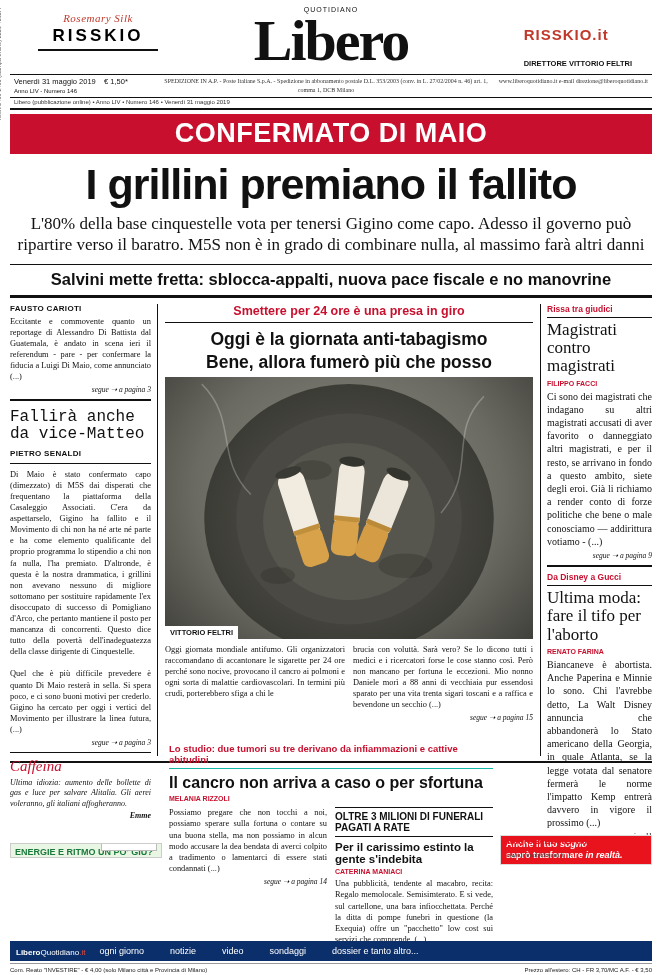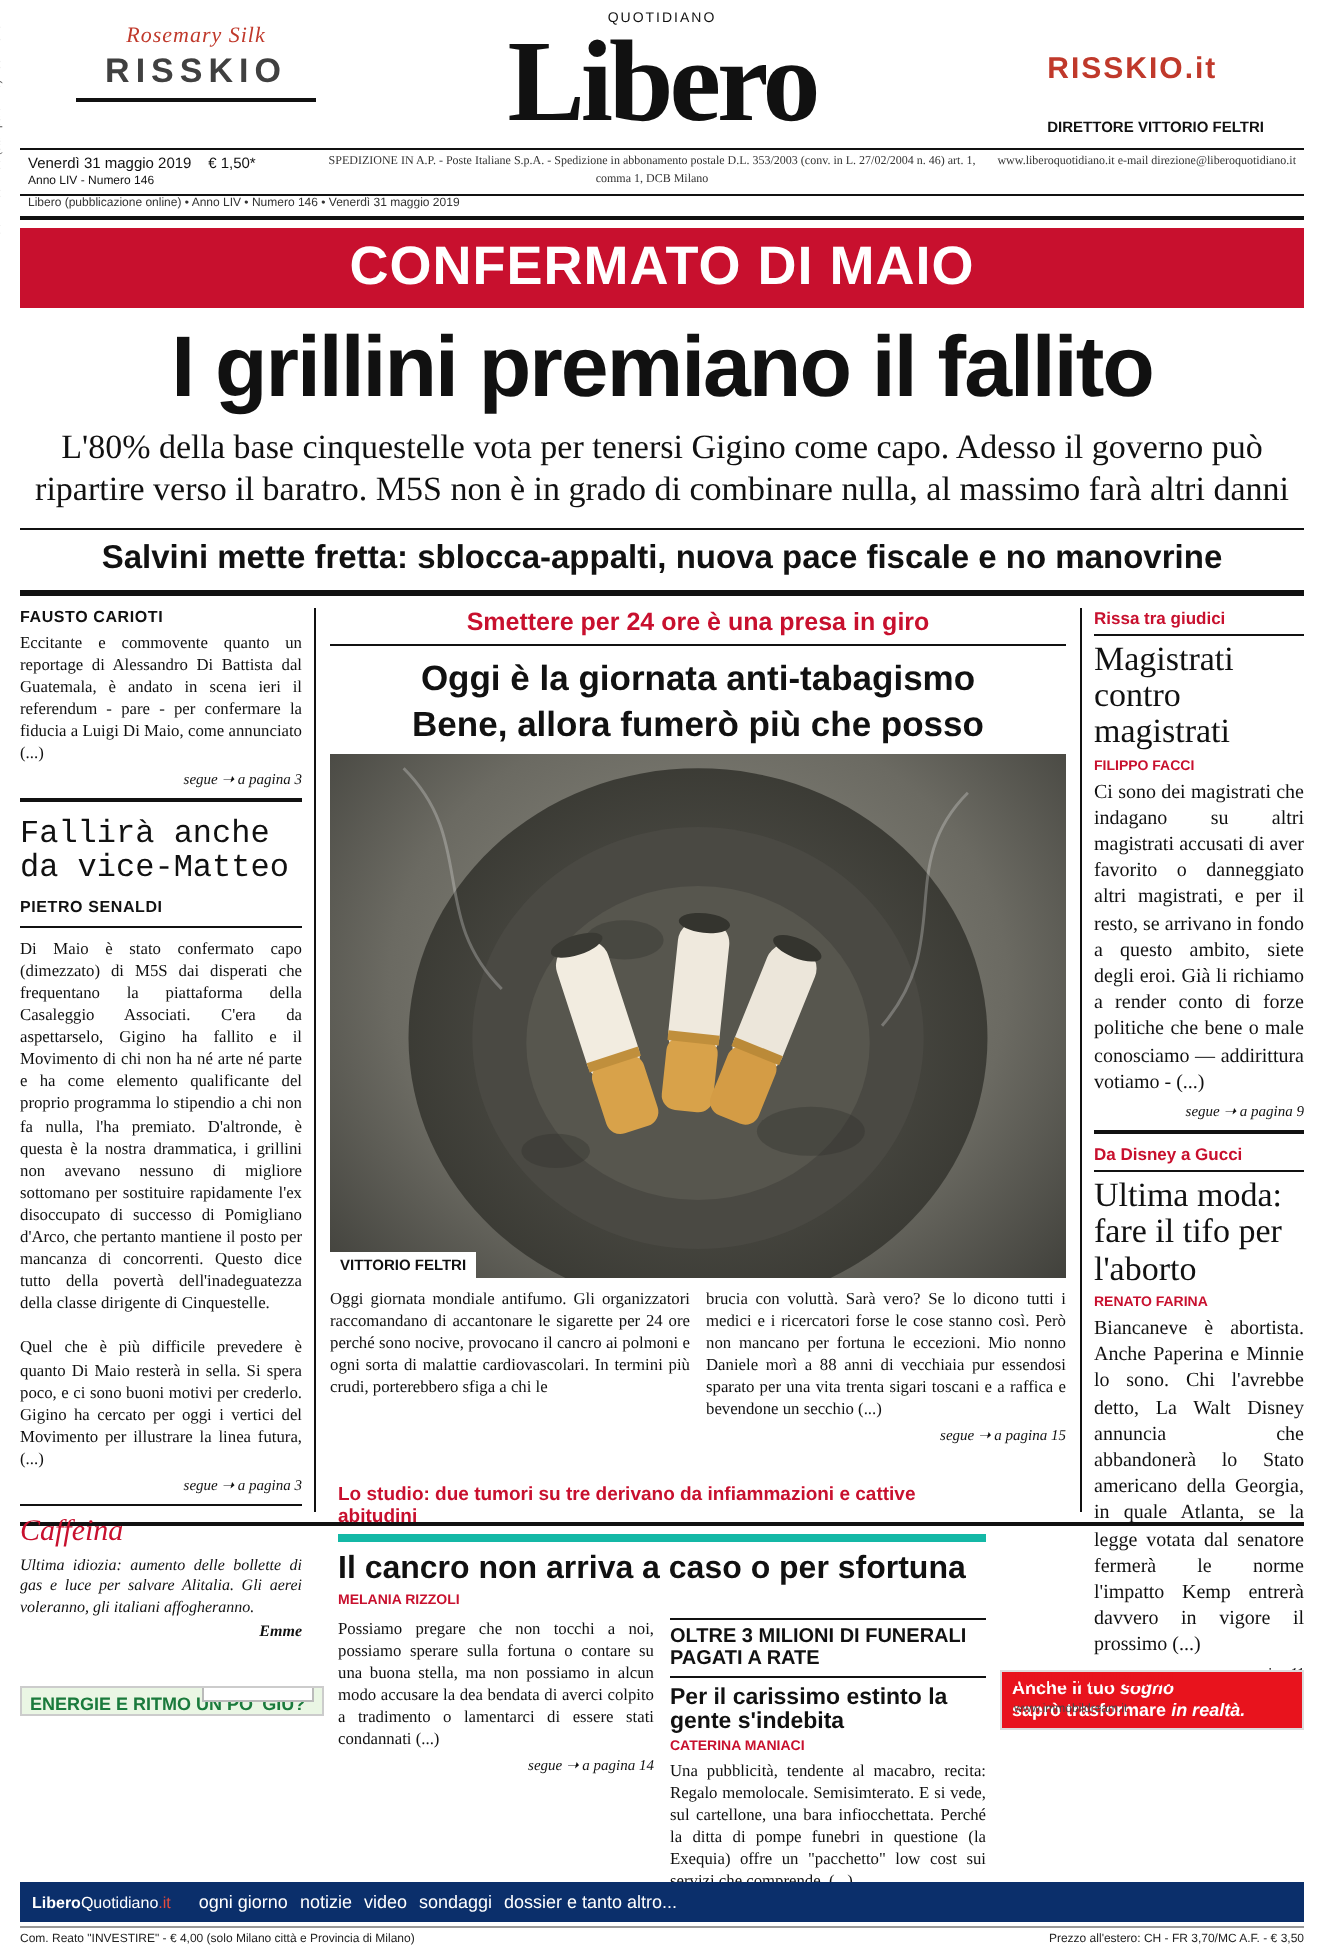"RISSKIO" .mh-left .risskio { color: #404040 -> #000000 }
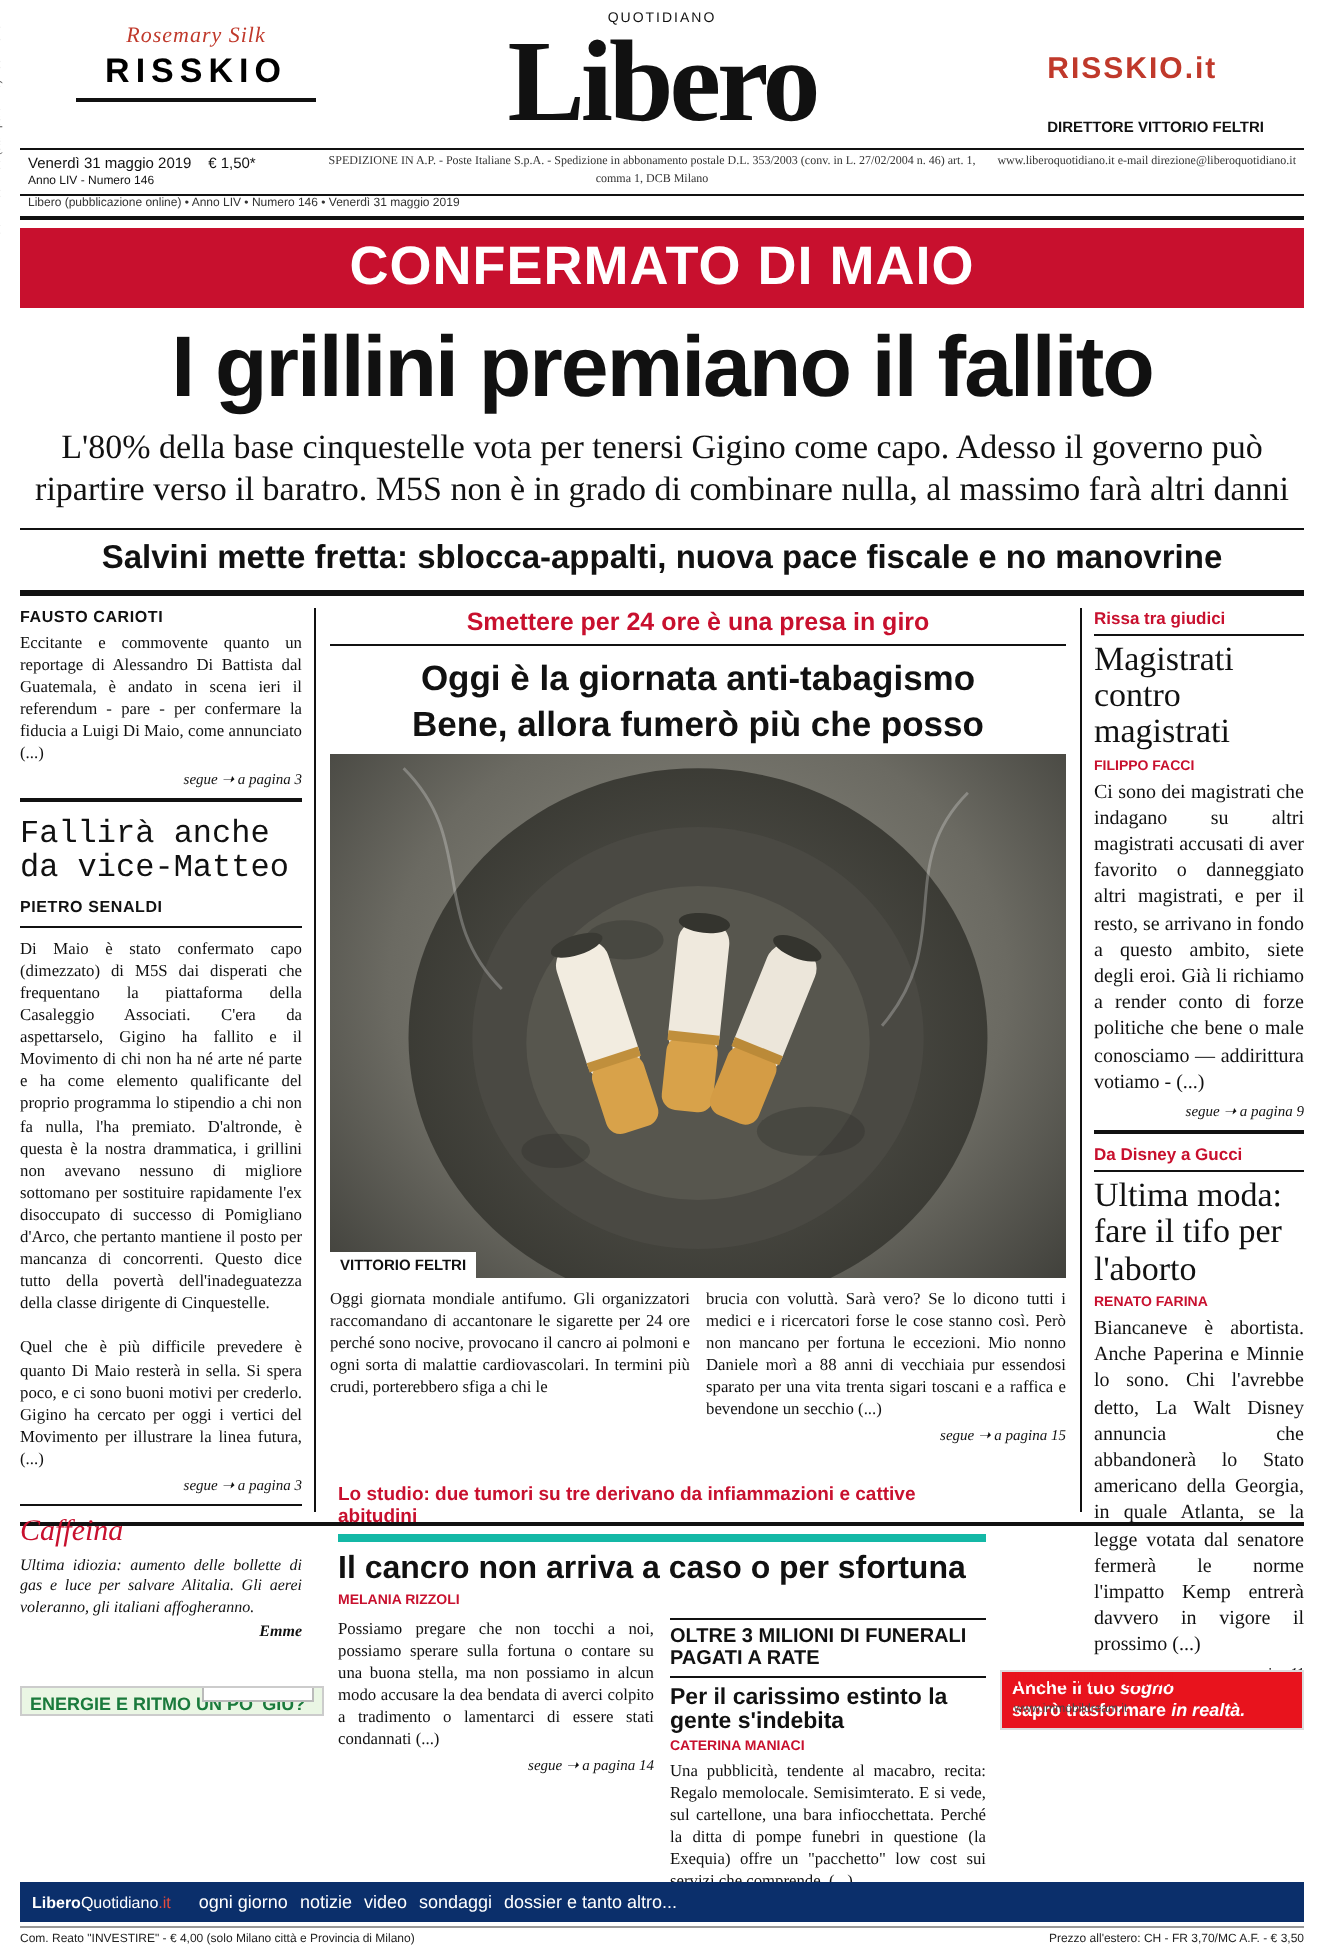"Lo studio: due tumori su" .studio { border-bottom: 4px solid #14b8a6 -> 1px solid #14b8a6 }
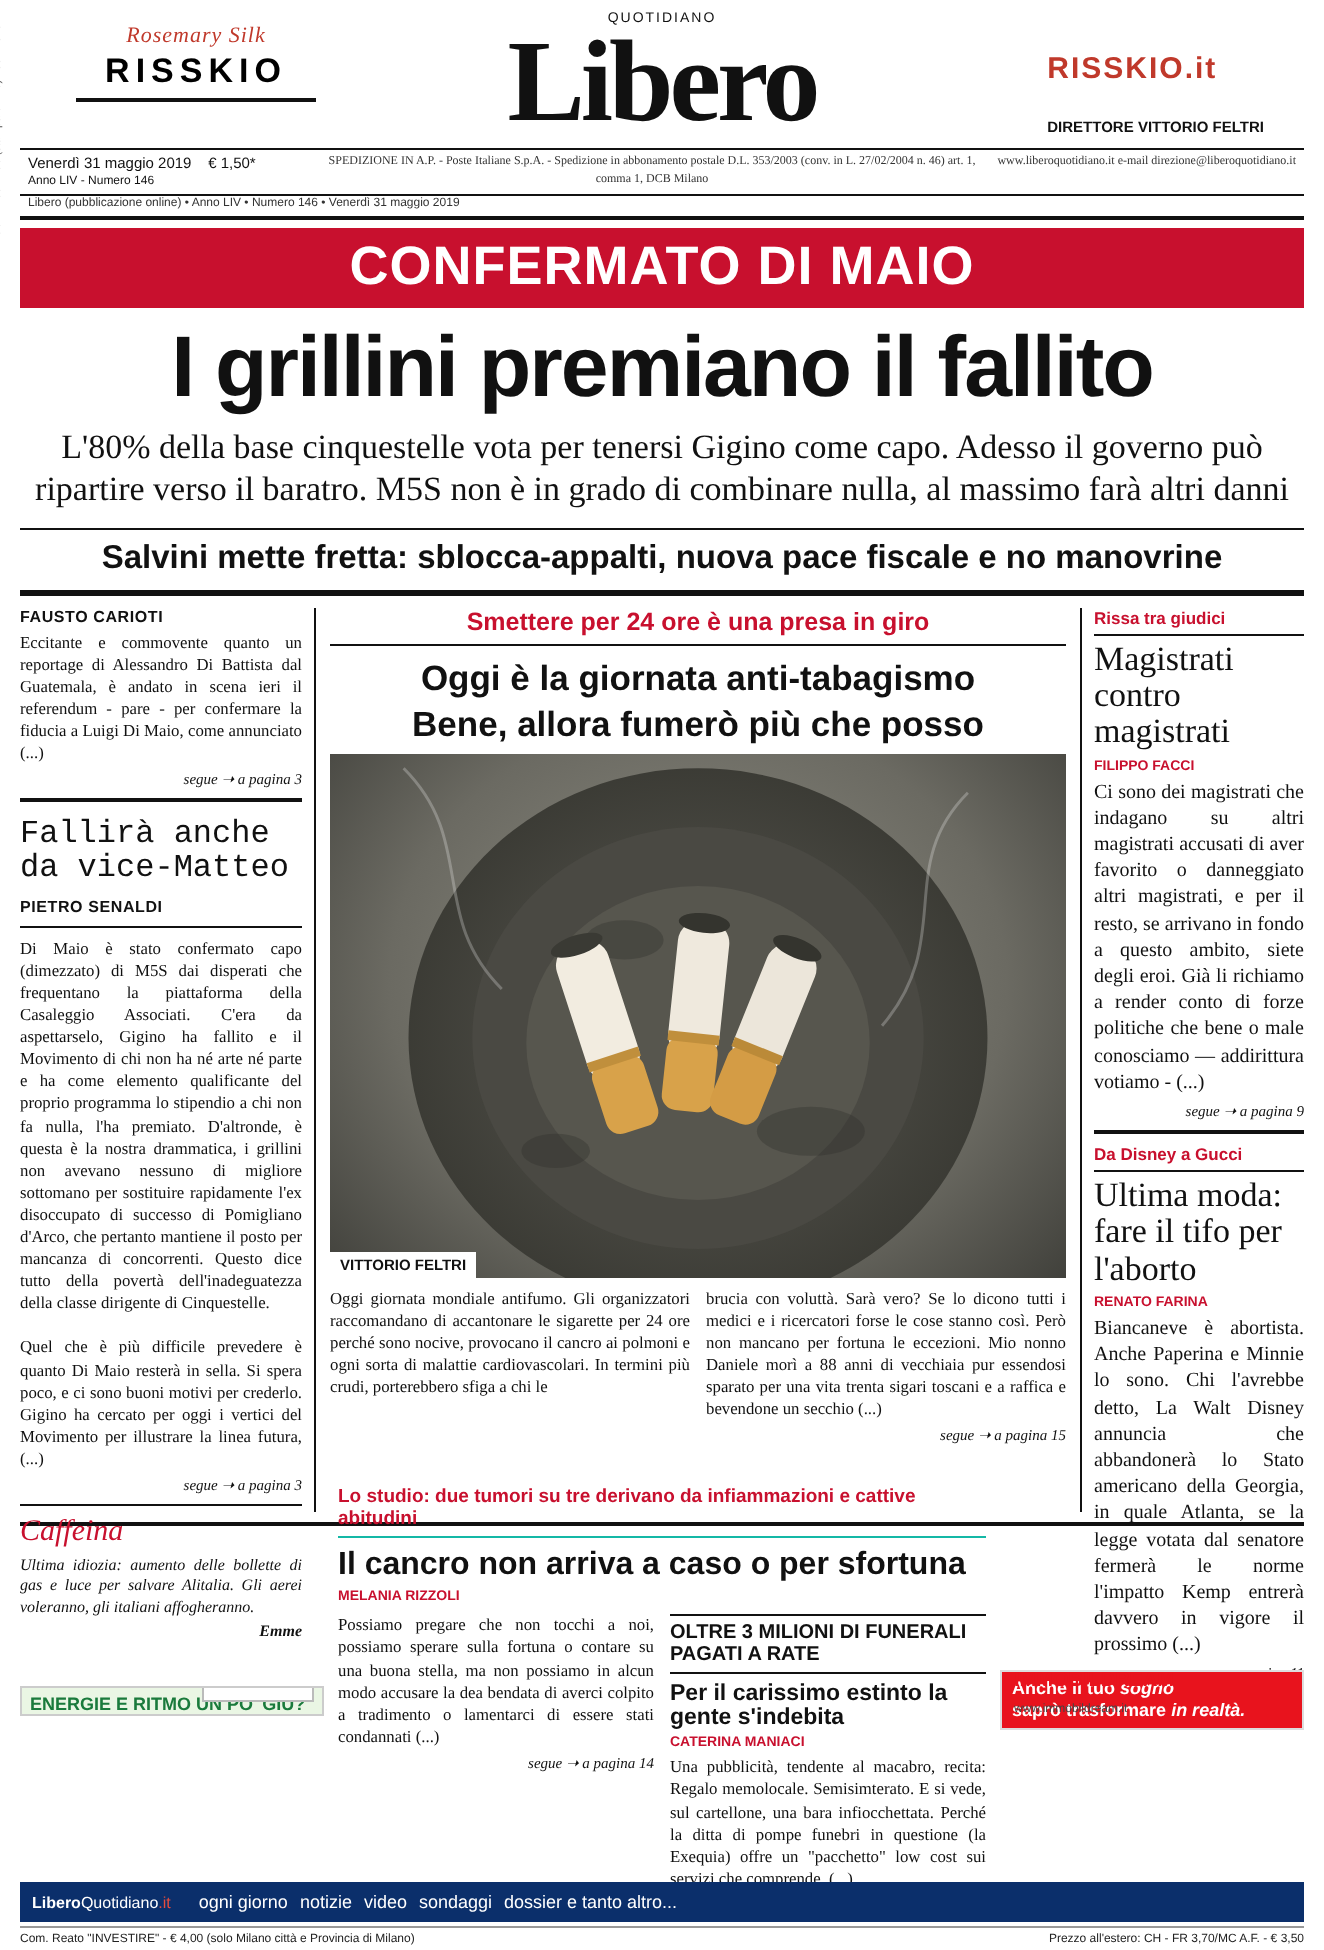"ogni giorno" .footer .items { gap: 6px -> 26px }
